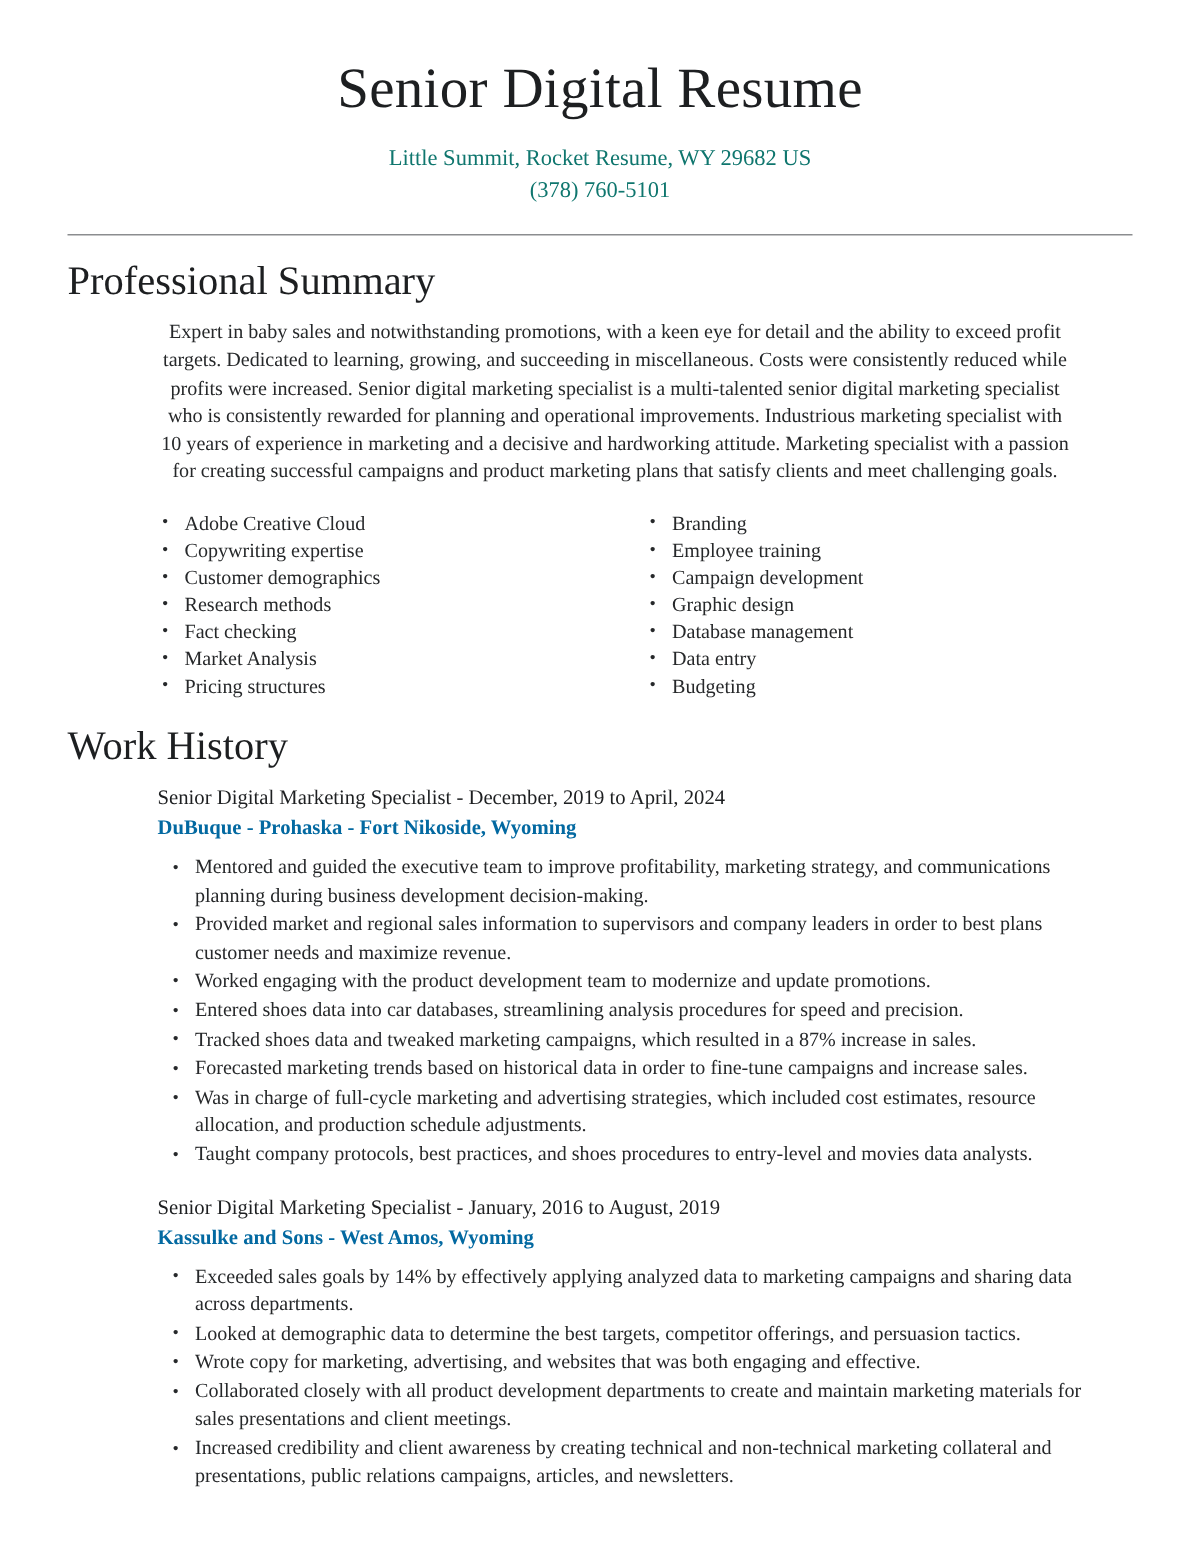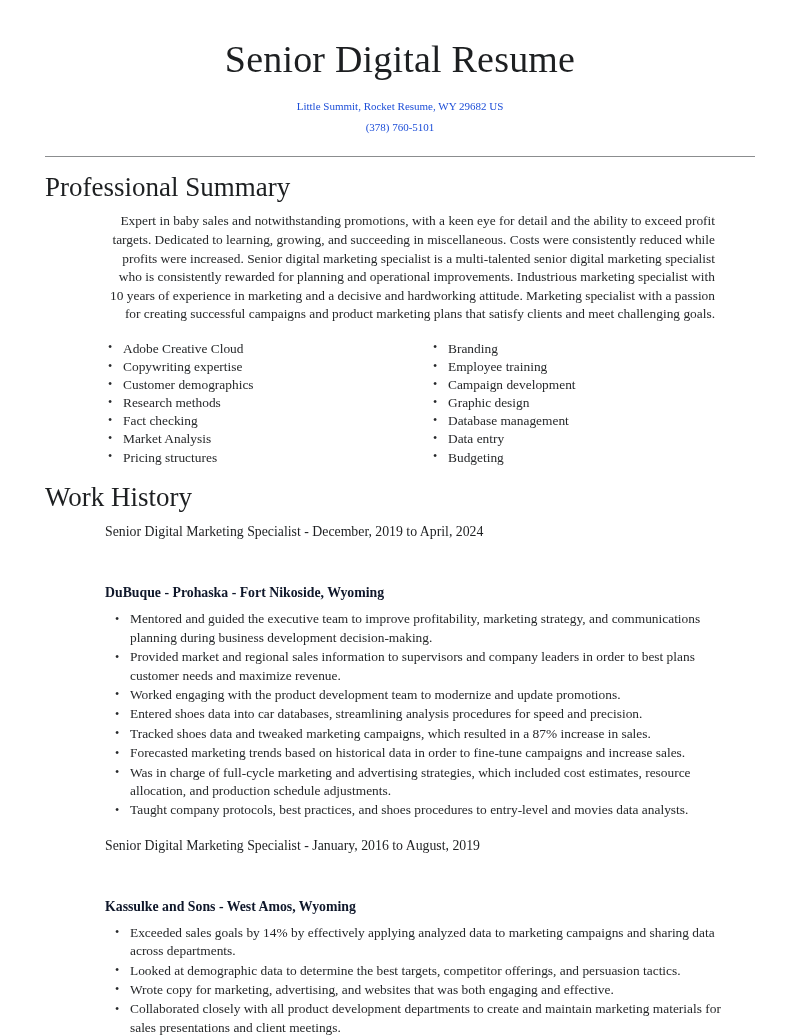"Little Summit, Rocket Resume, WY" .contact-line { color: #1d4ed8 -> #0f766e; font-size: 11px -> 15px }
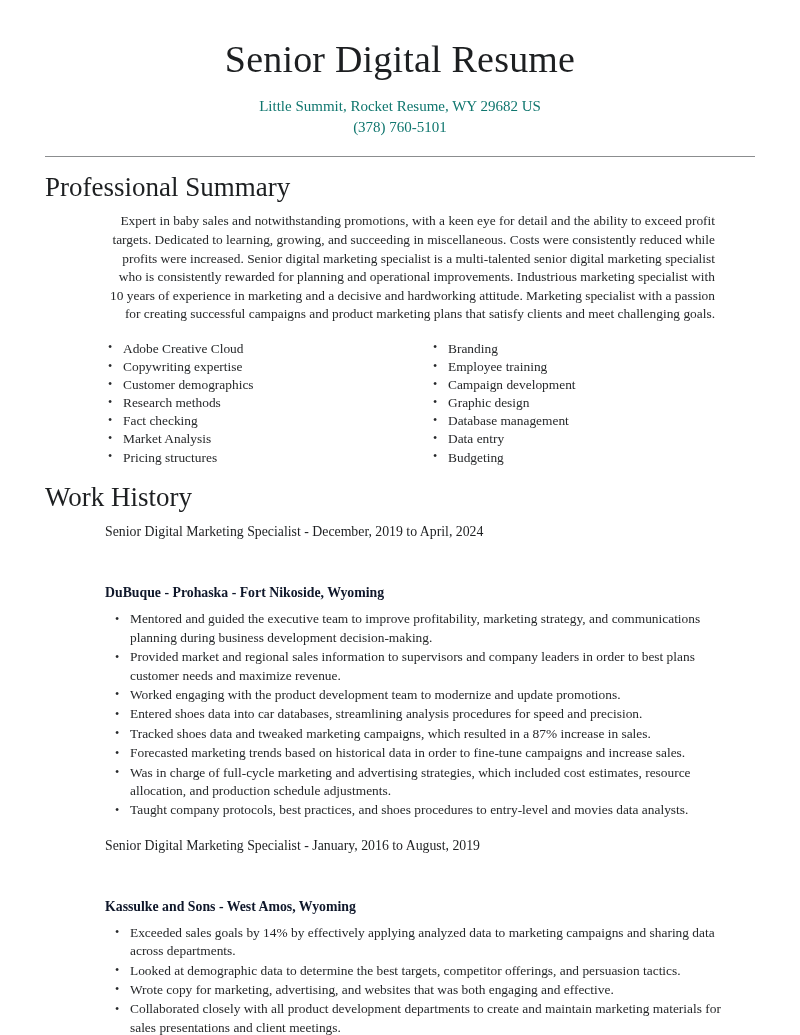"Expert in baby sales and" .summary-text { text-align: right -> center }
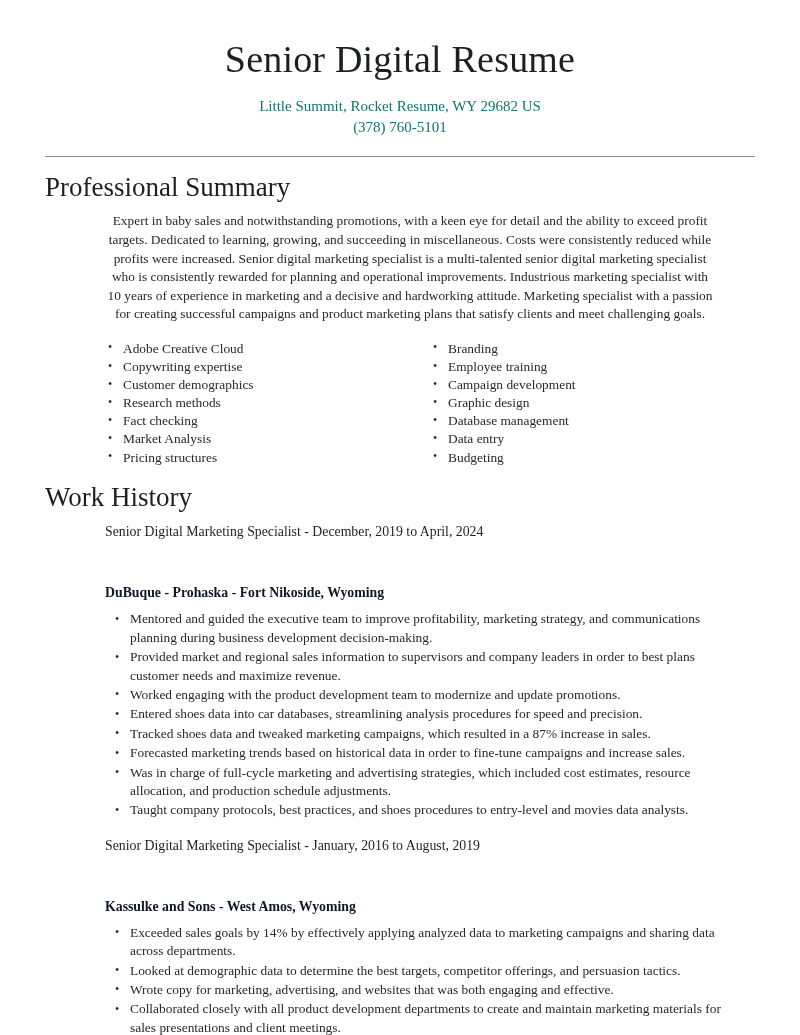"DuBuque - Prohaska - Fort" .job-company { color: #0f172a -> #0369a1; margin-top: 41px -> none }
